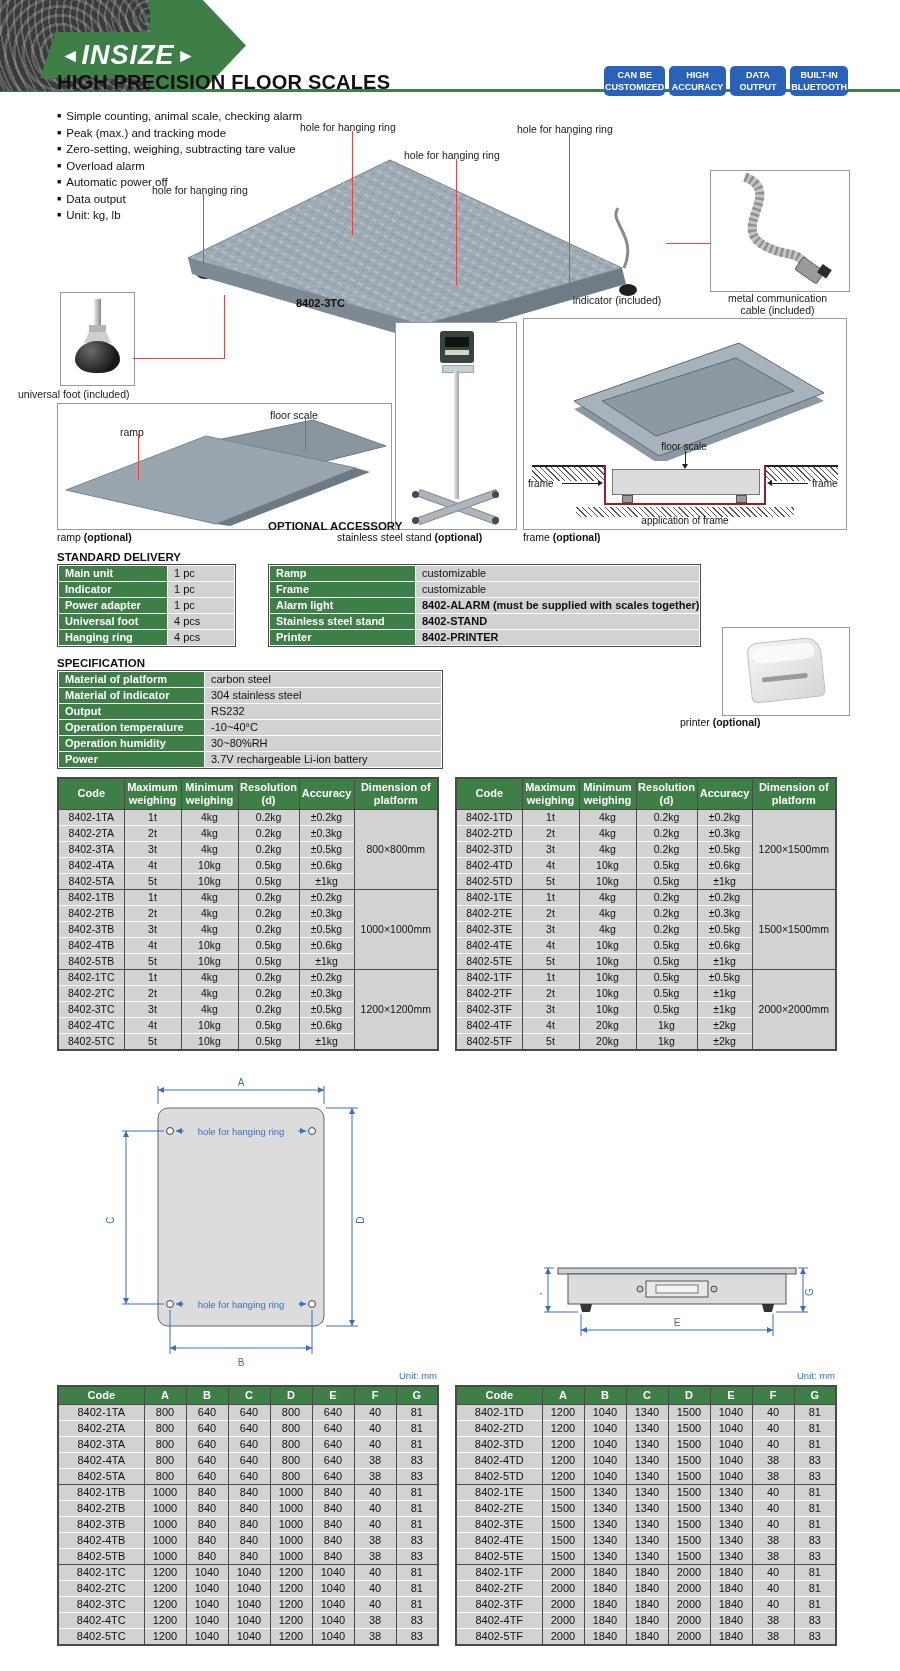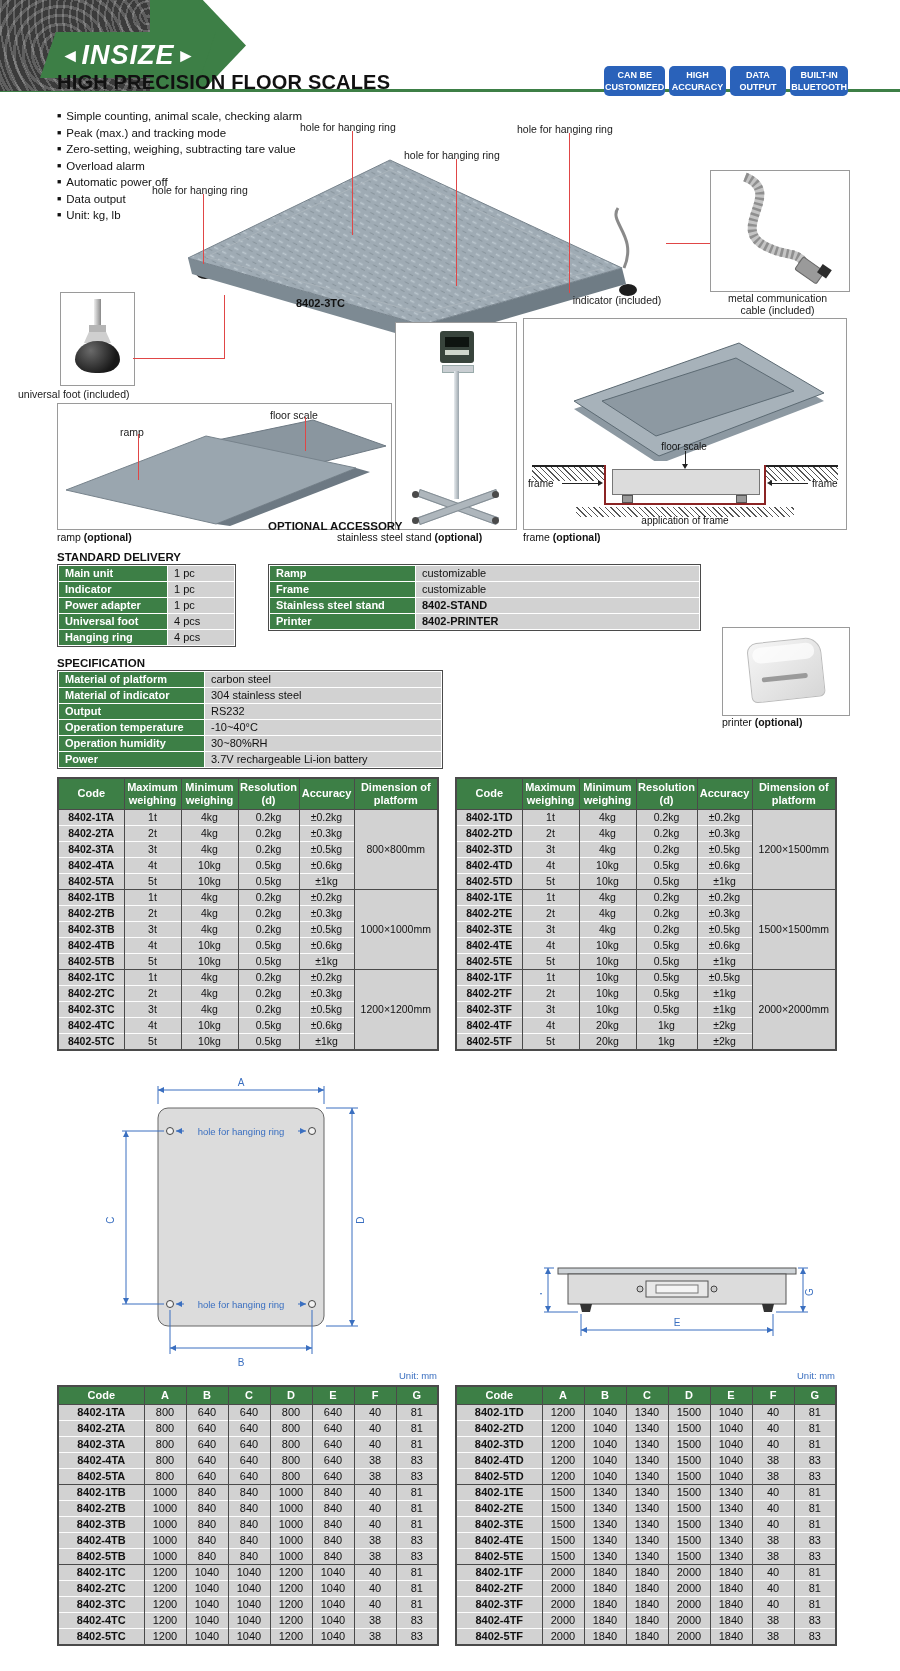"Alarm light" tr { html: none -> <tr> <td>Alarm light</td> <td>8402-ALARM (must be supplied with scales together)</td> </tr> }
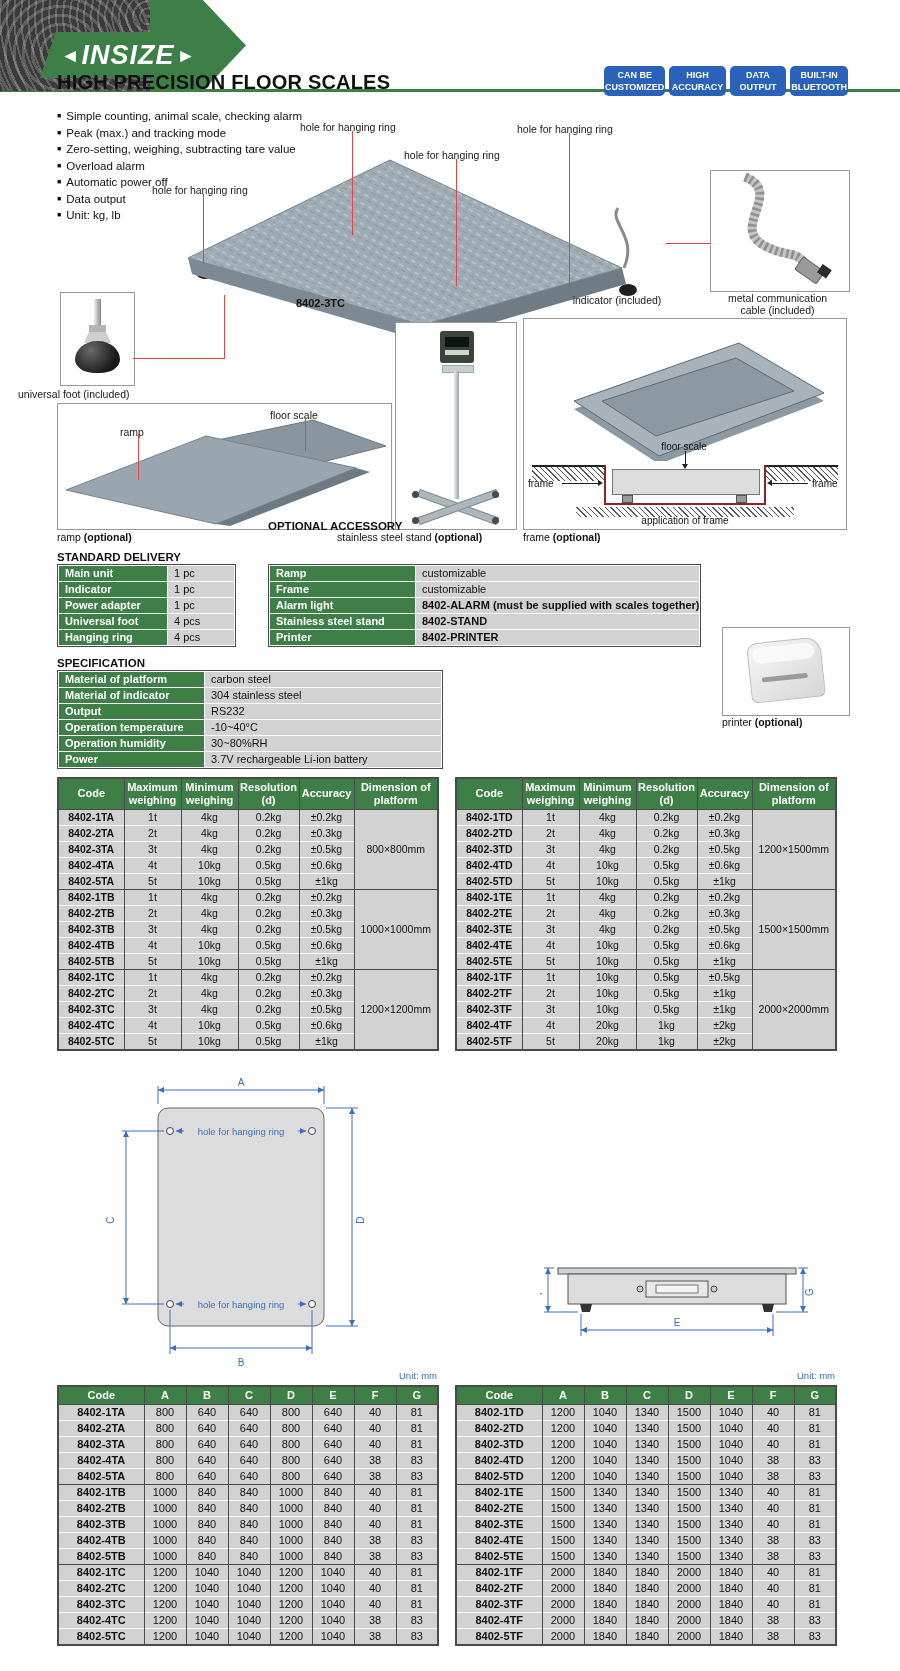"printer (optional)" div.cap-text { left: 722px -> 680px }
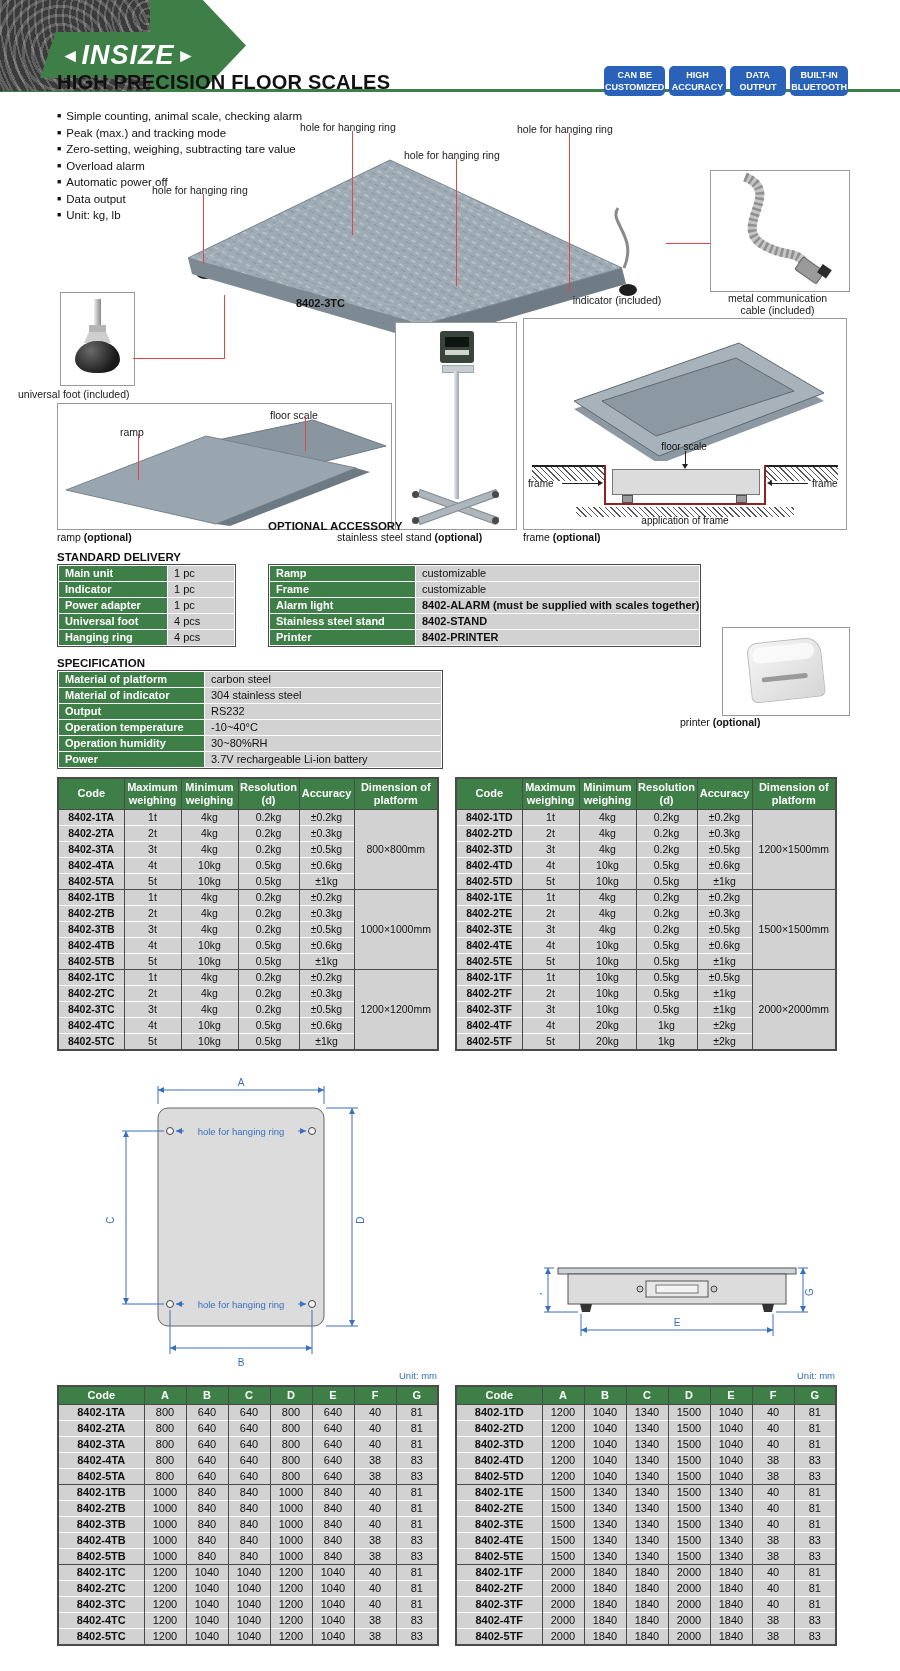"8402-1TA" .grid td.code { font-weight: bold -> normal }
